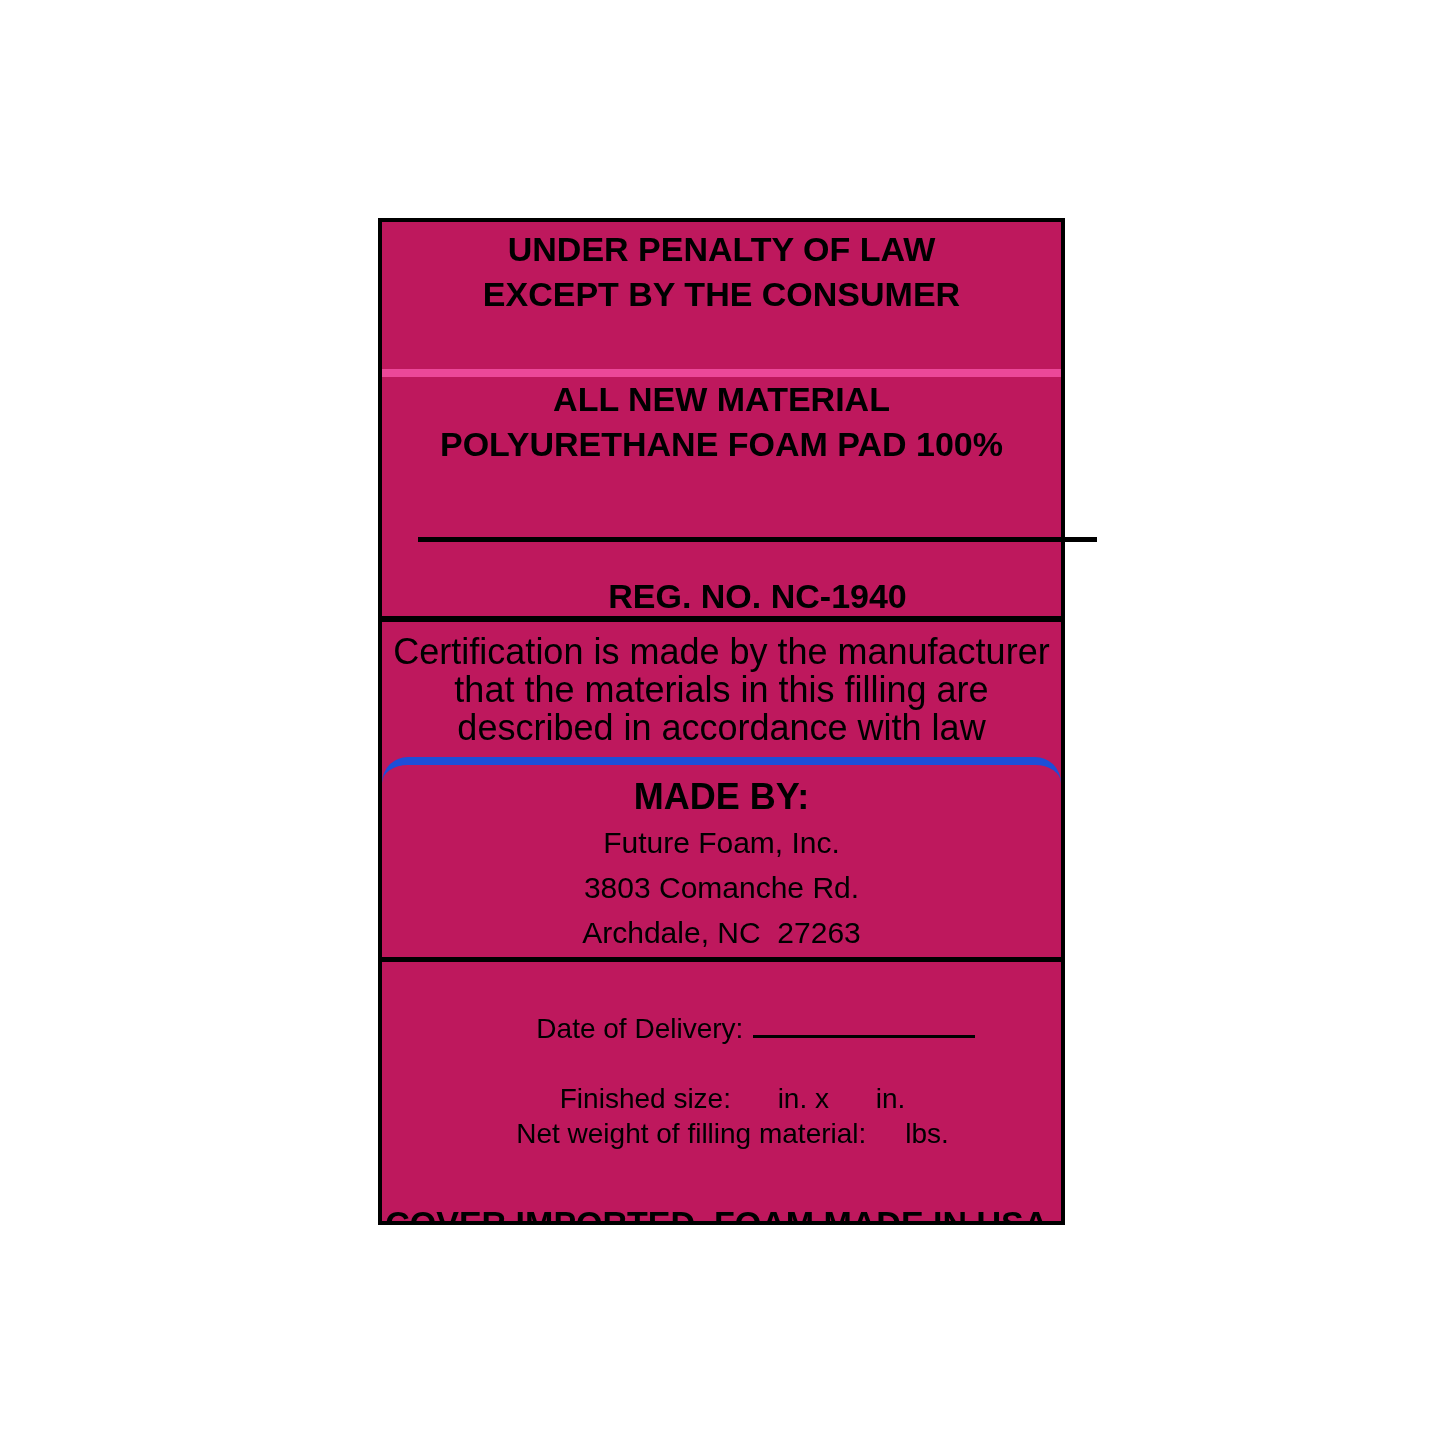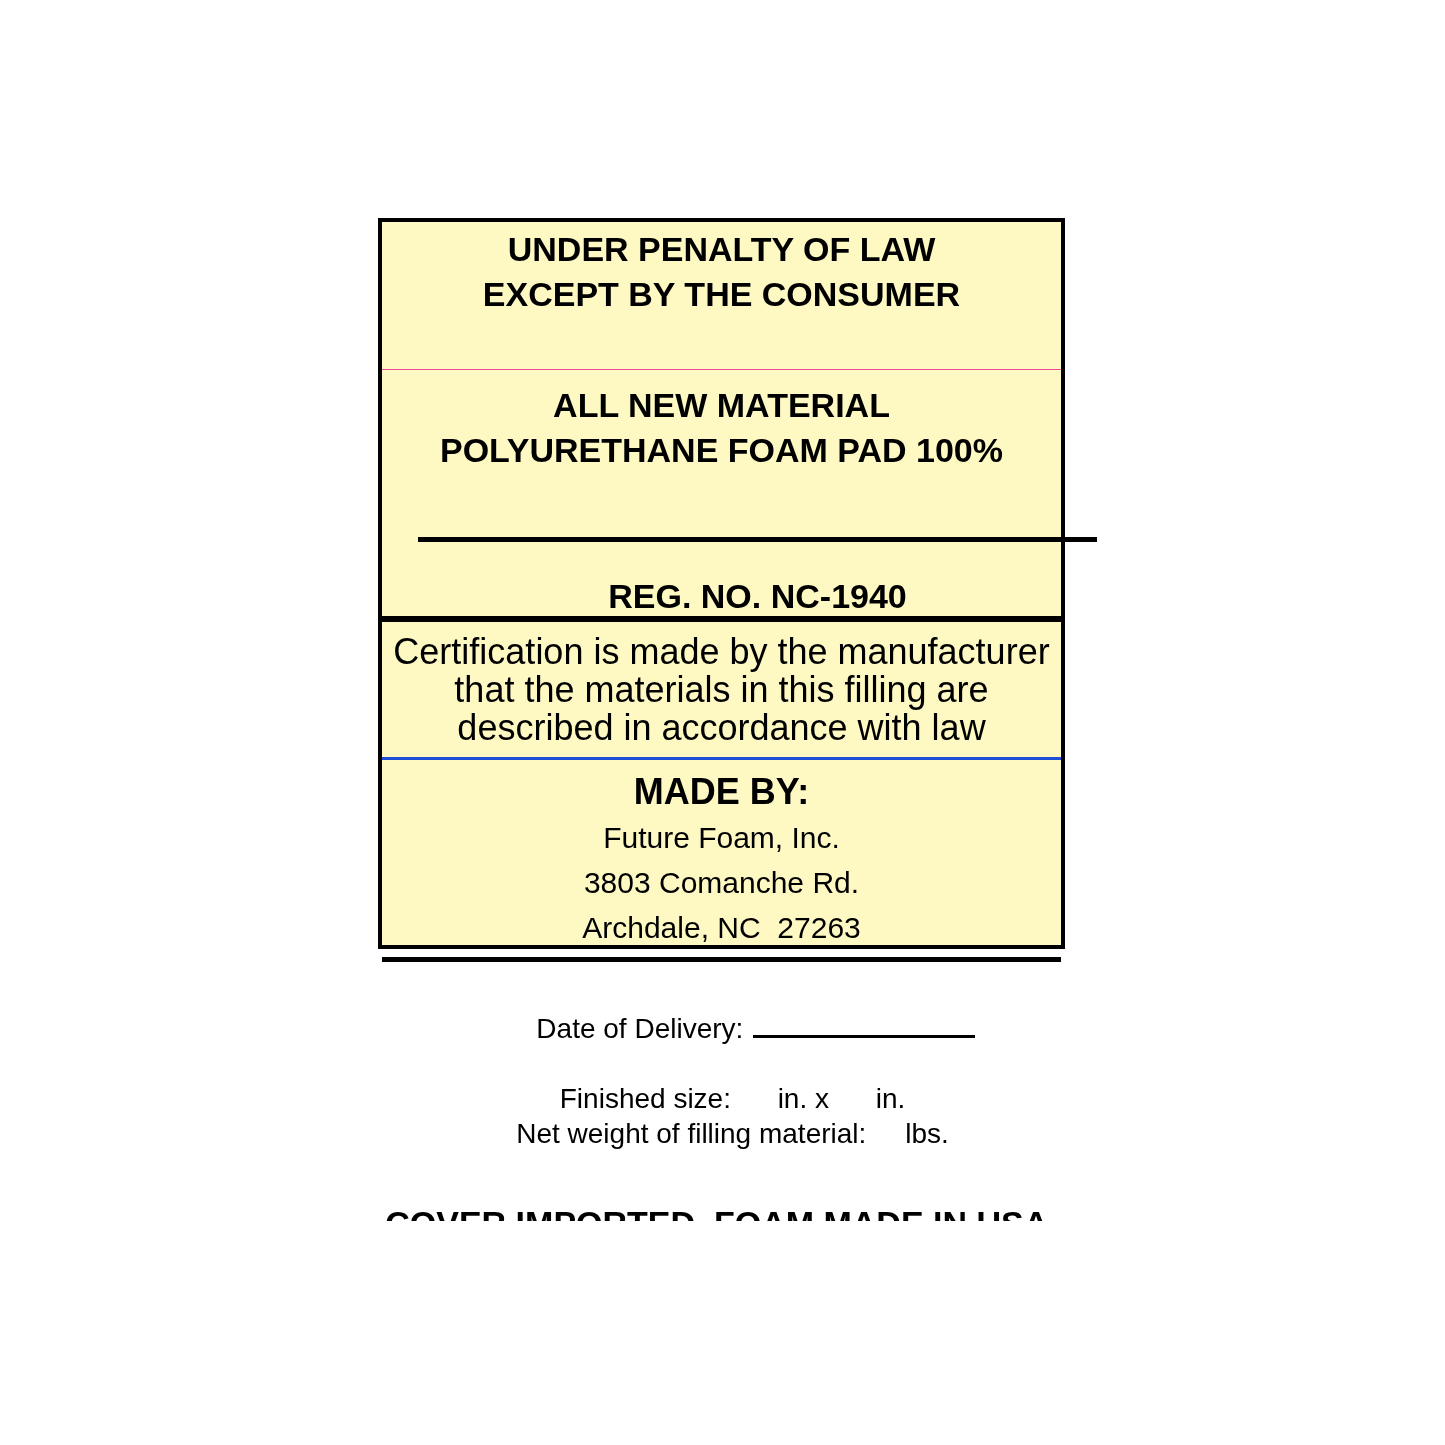"UNDER PENALTY OF LAW" .tag { background: #fef9c3 -> #be185d; height: 731px -> 1007px }
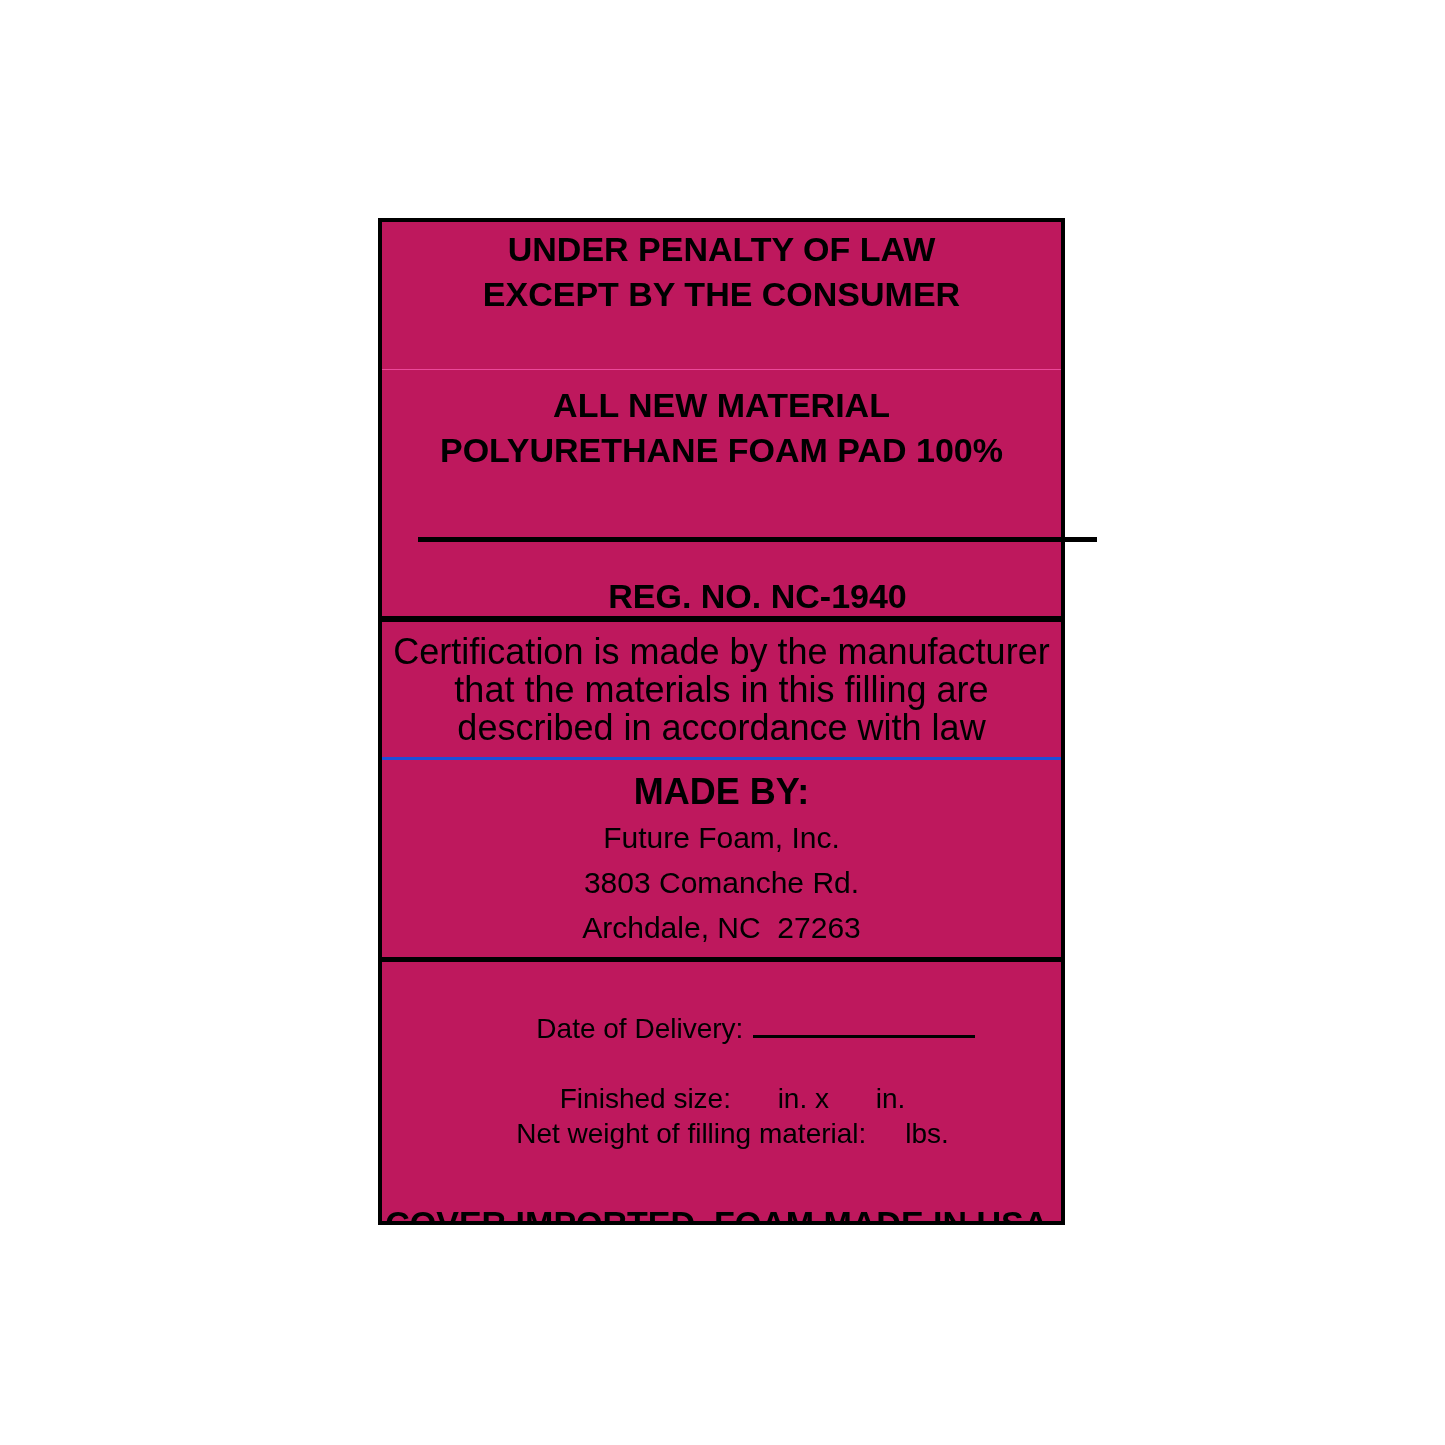"ALL NEW MATERIAL" .s2 { border-top: 1px solid #ec4899 -> 8px solid #ec4899; padding-top: 13px -> none }
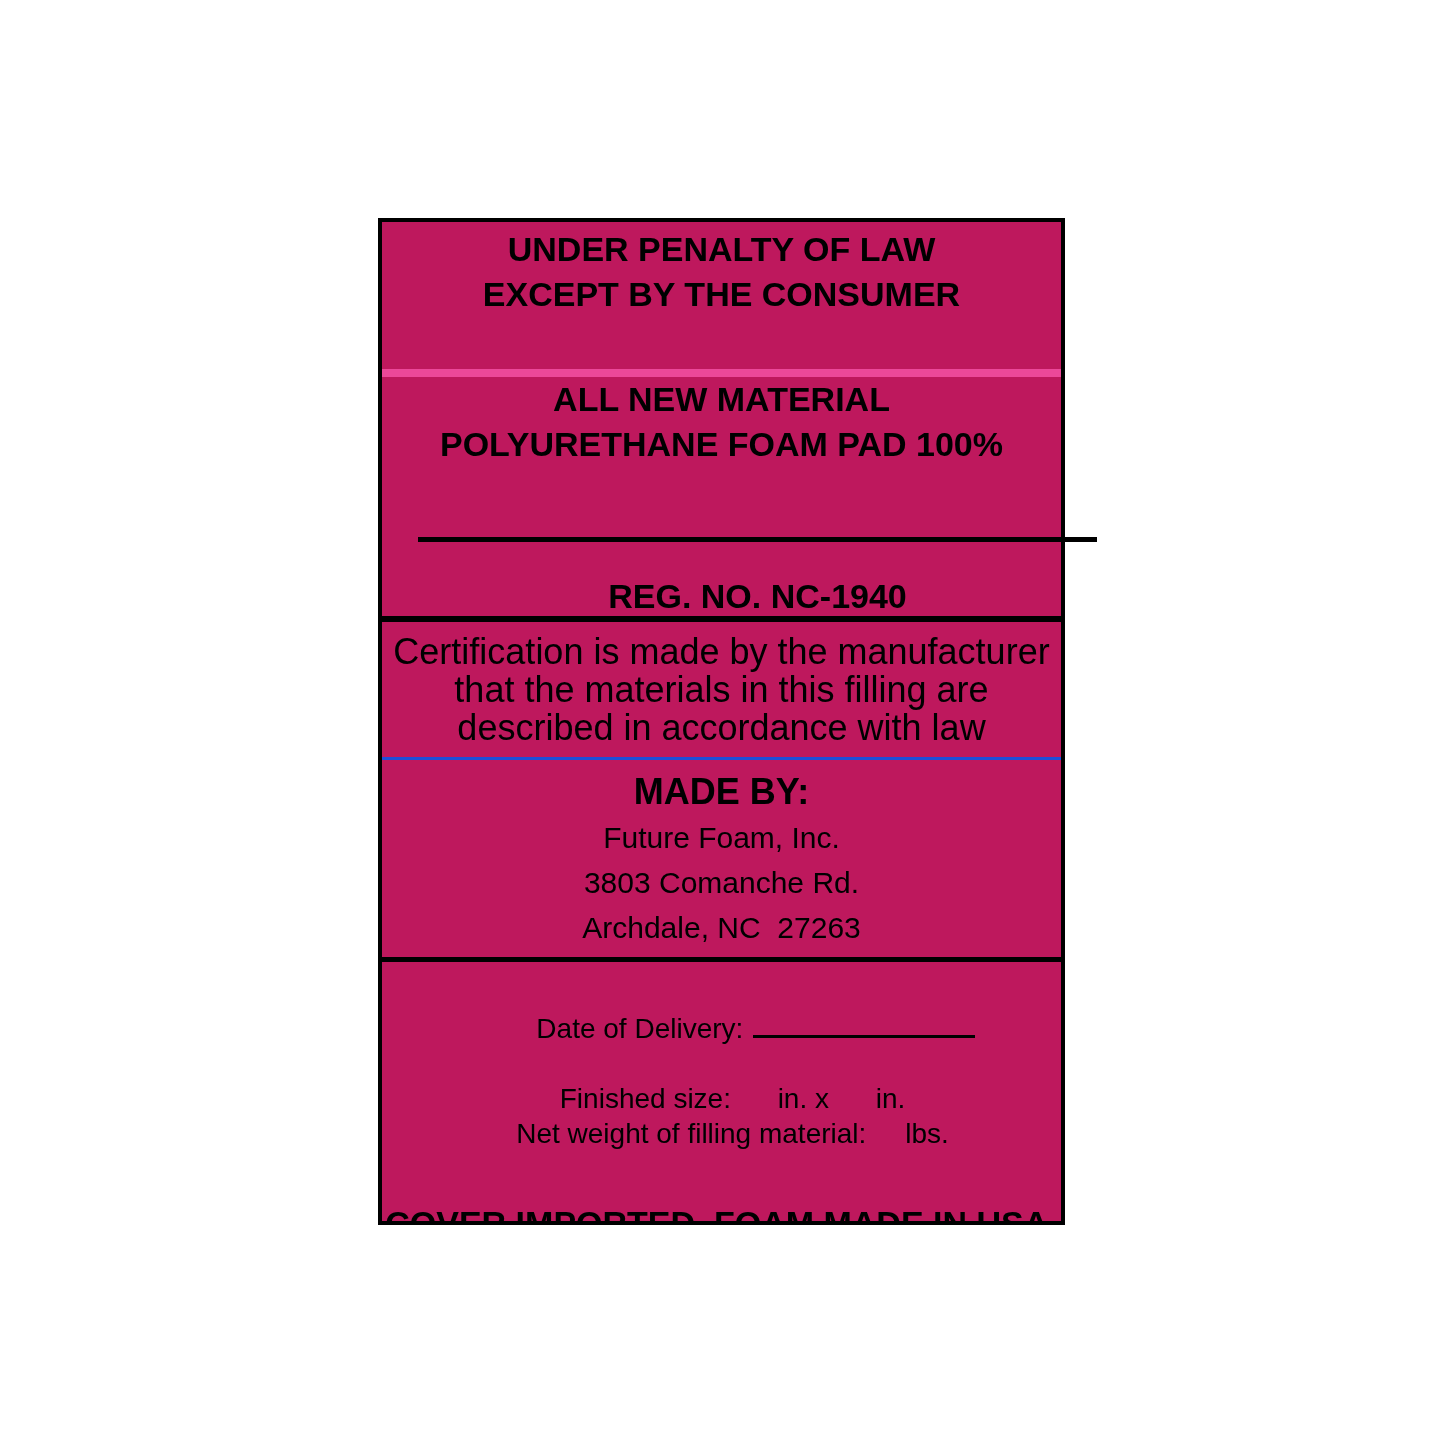"MADE BY:" .s5 { border-radius: none -> 26px; border-top: 3px solid #1d4ed8 -> 8px solid #1d4ed8 }
